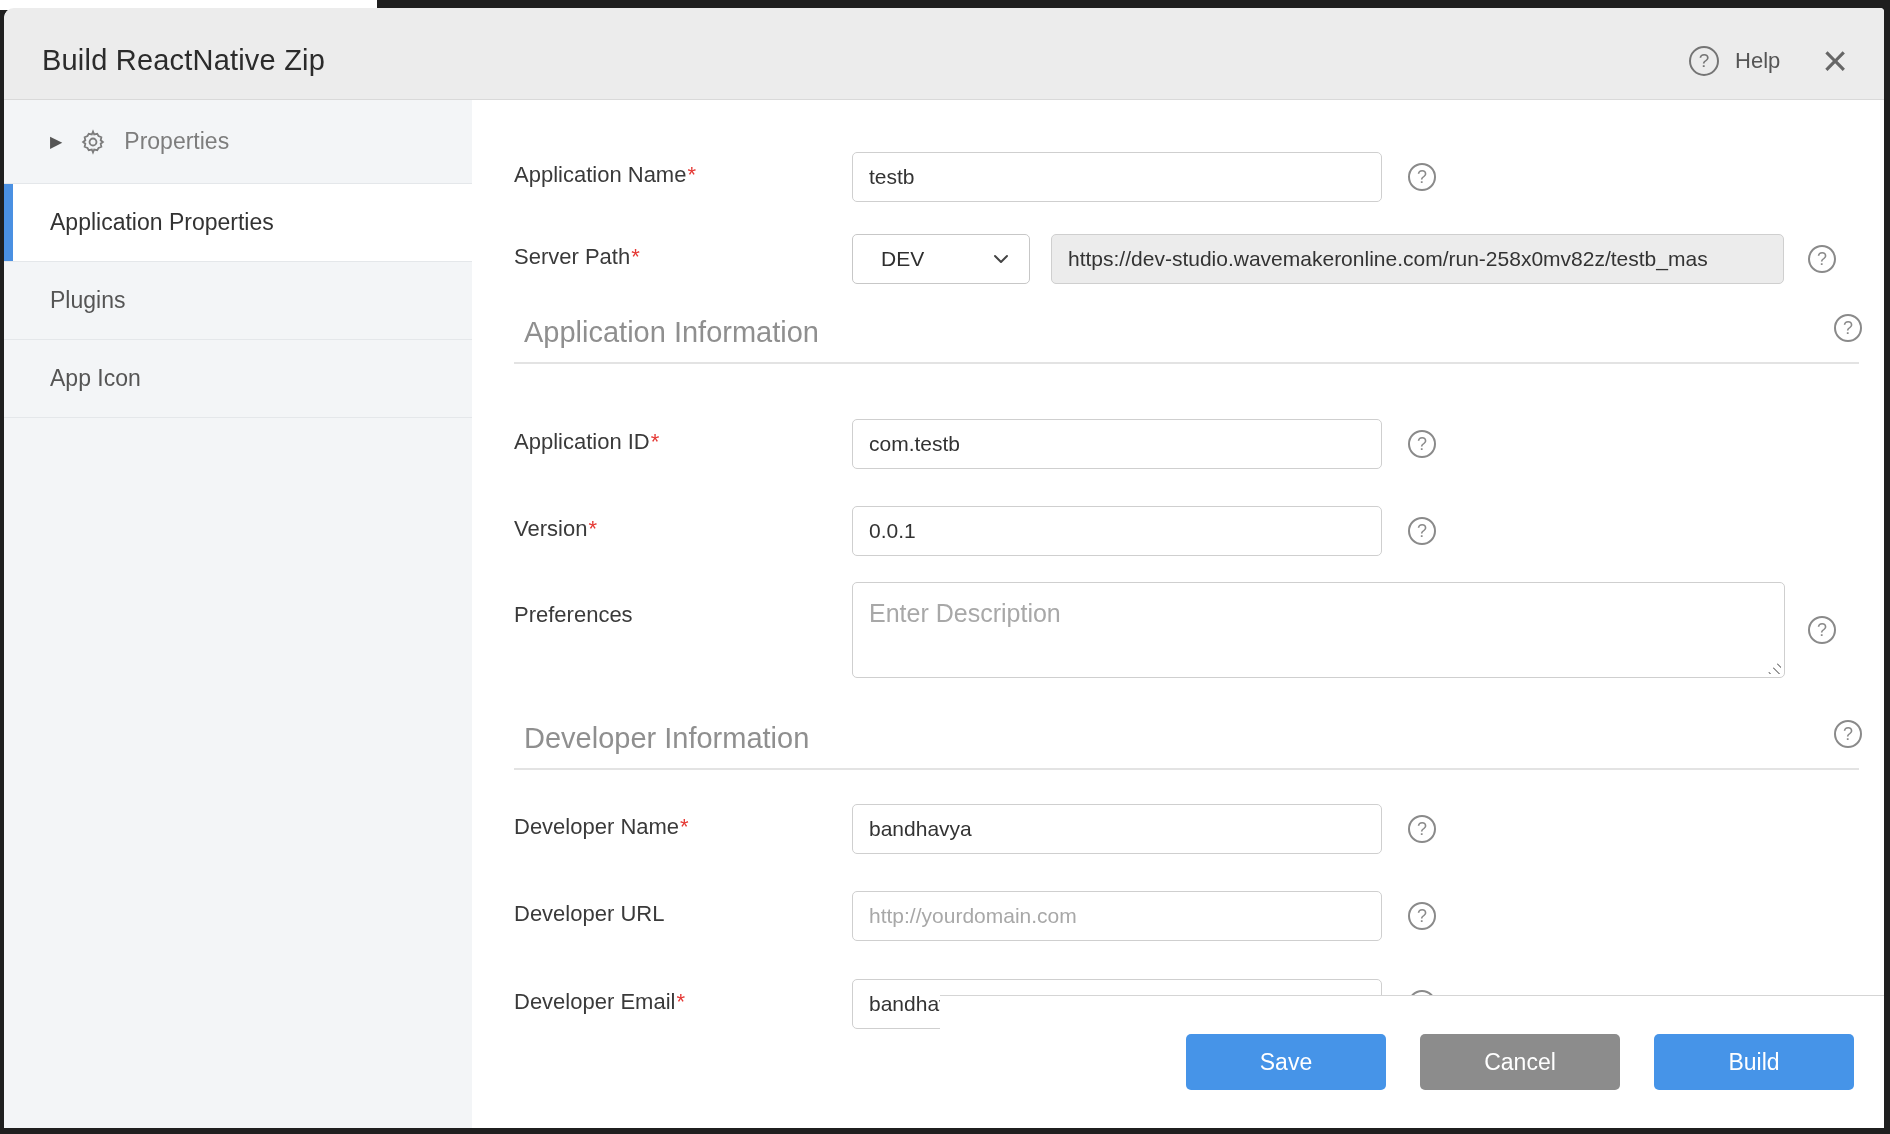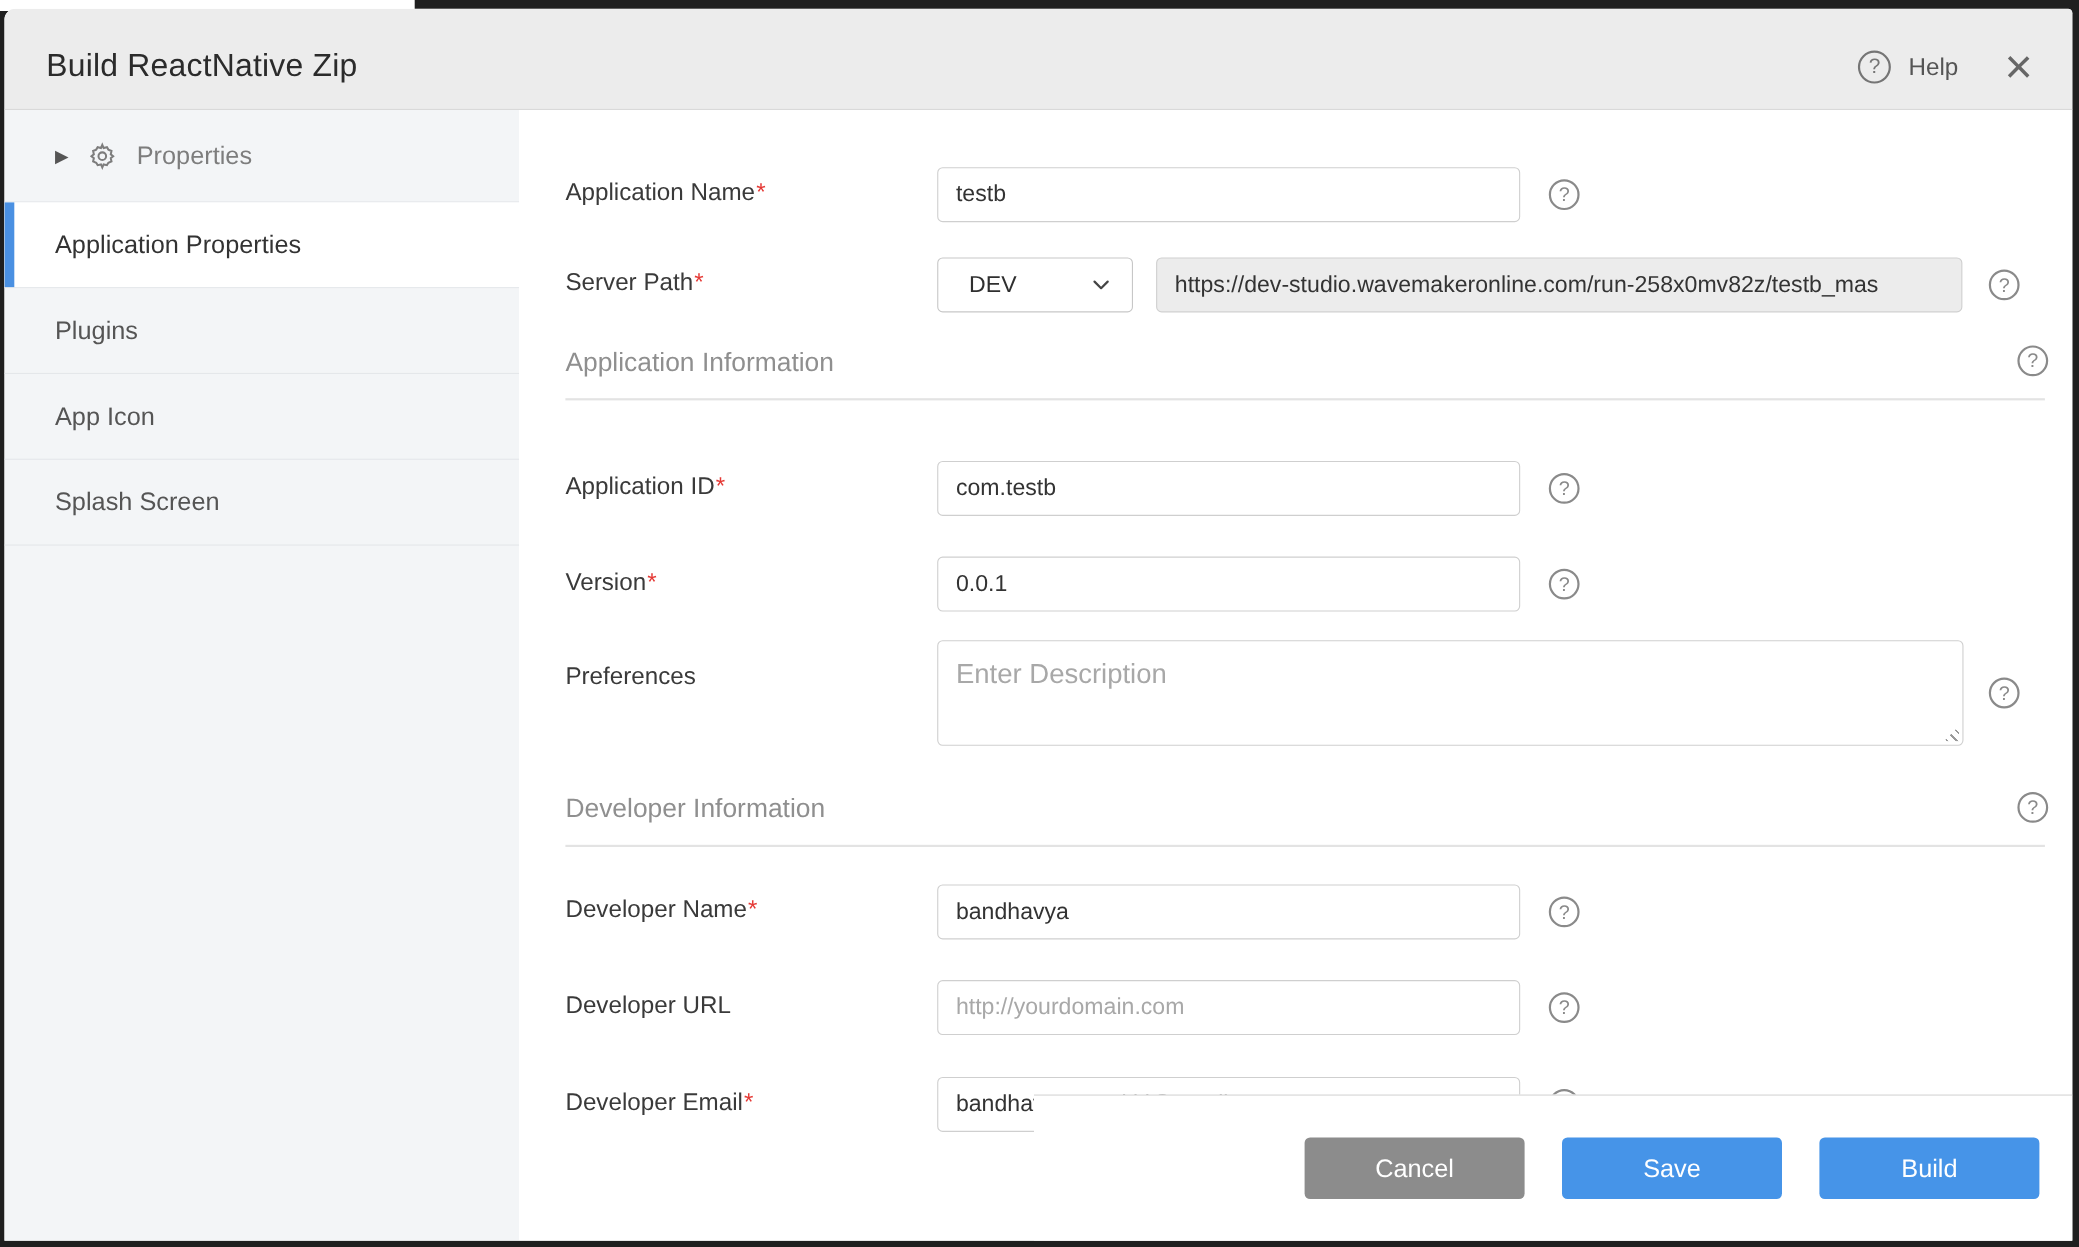"Application Information" .section-title { font-size: 24px -> 29px; left: 42px -> 52px }
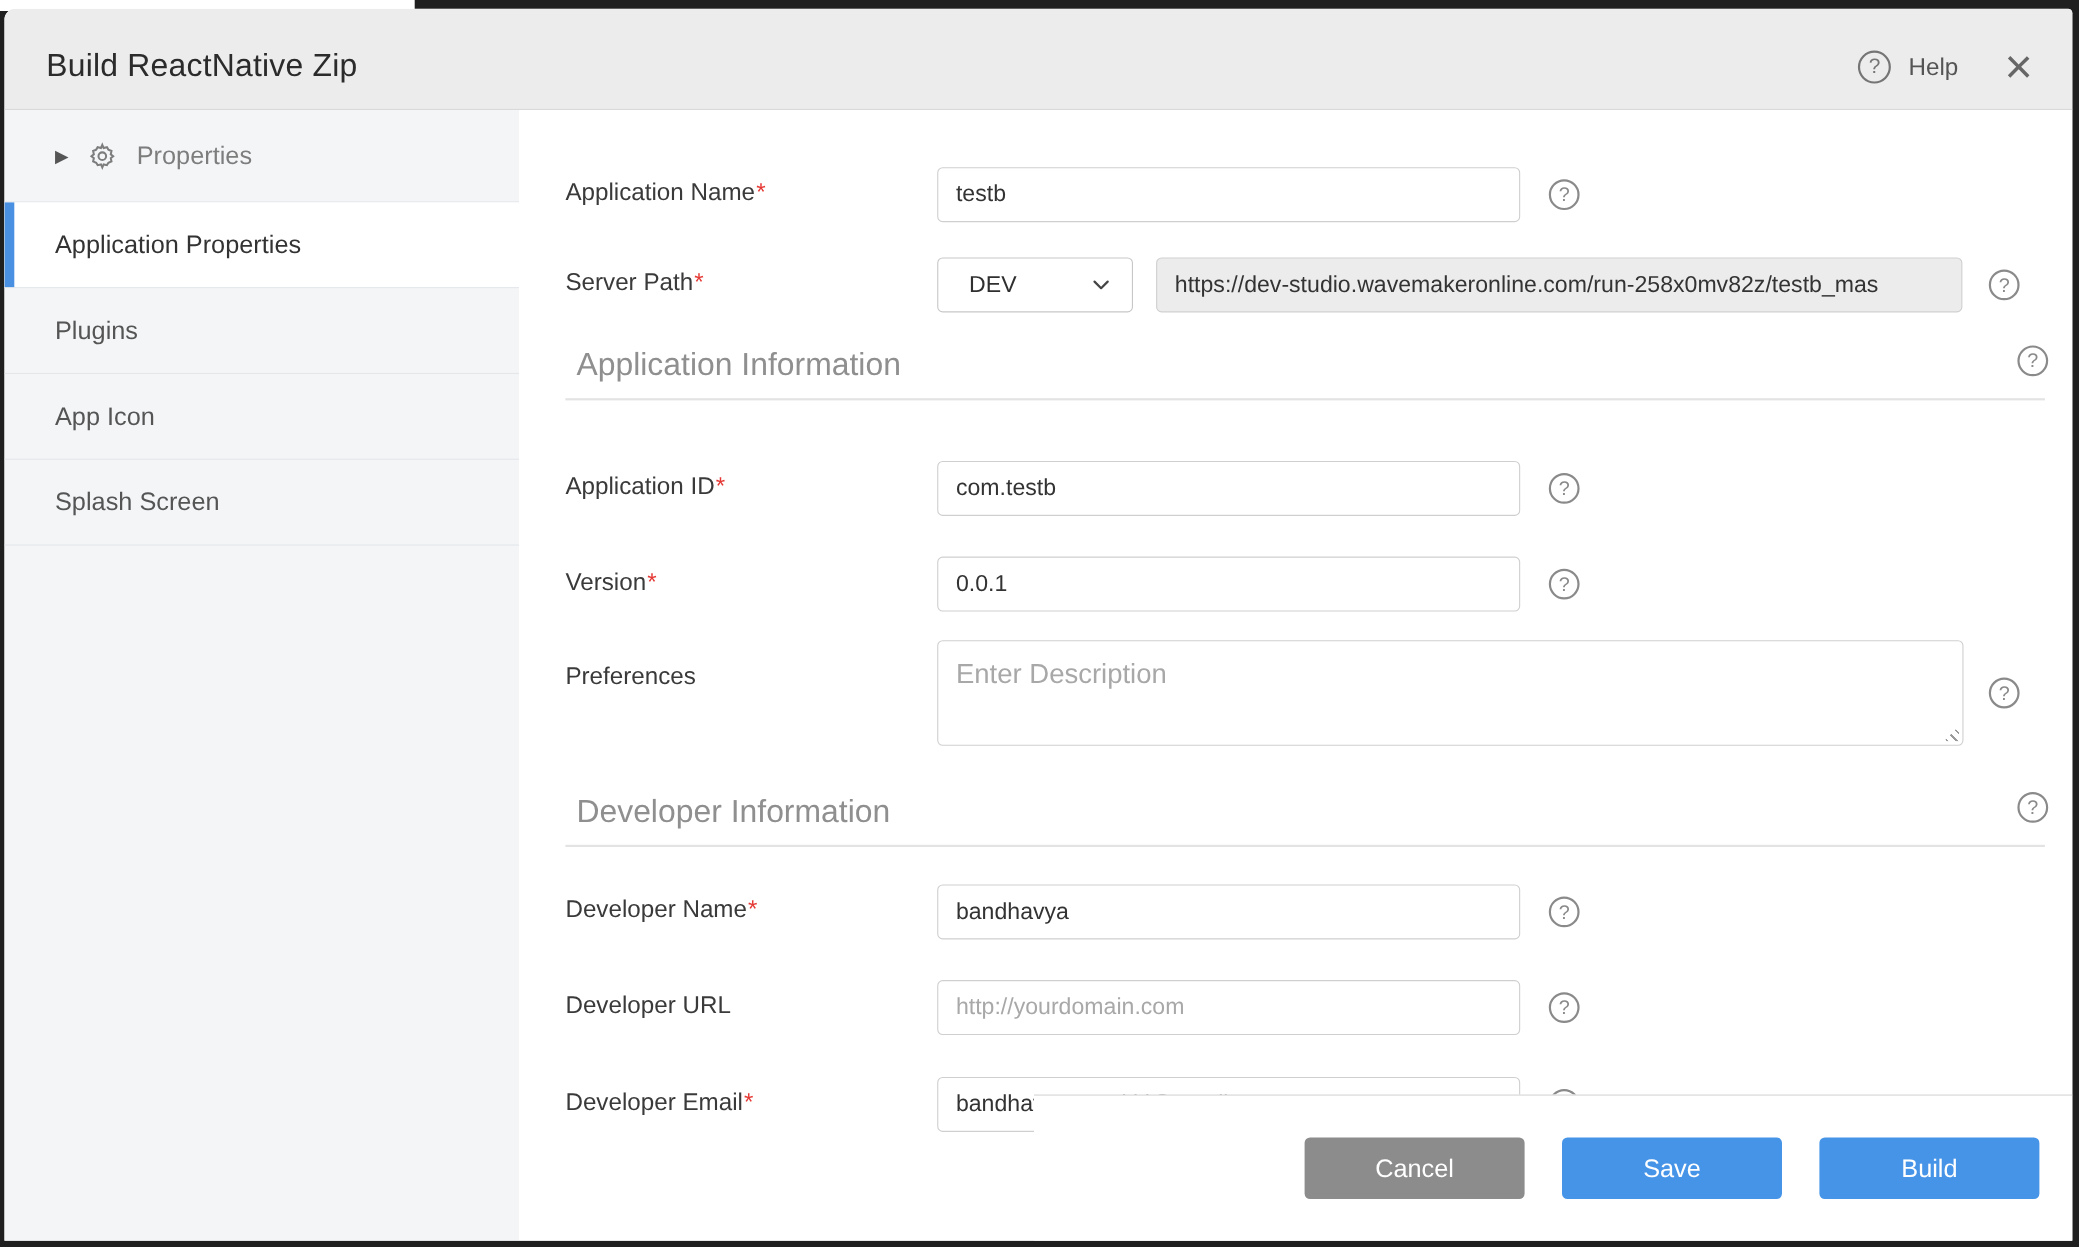"Splash Screen" div.side-row { html: <div> <span>Splash Screen</span> </div> -> none }
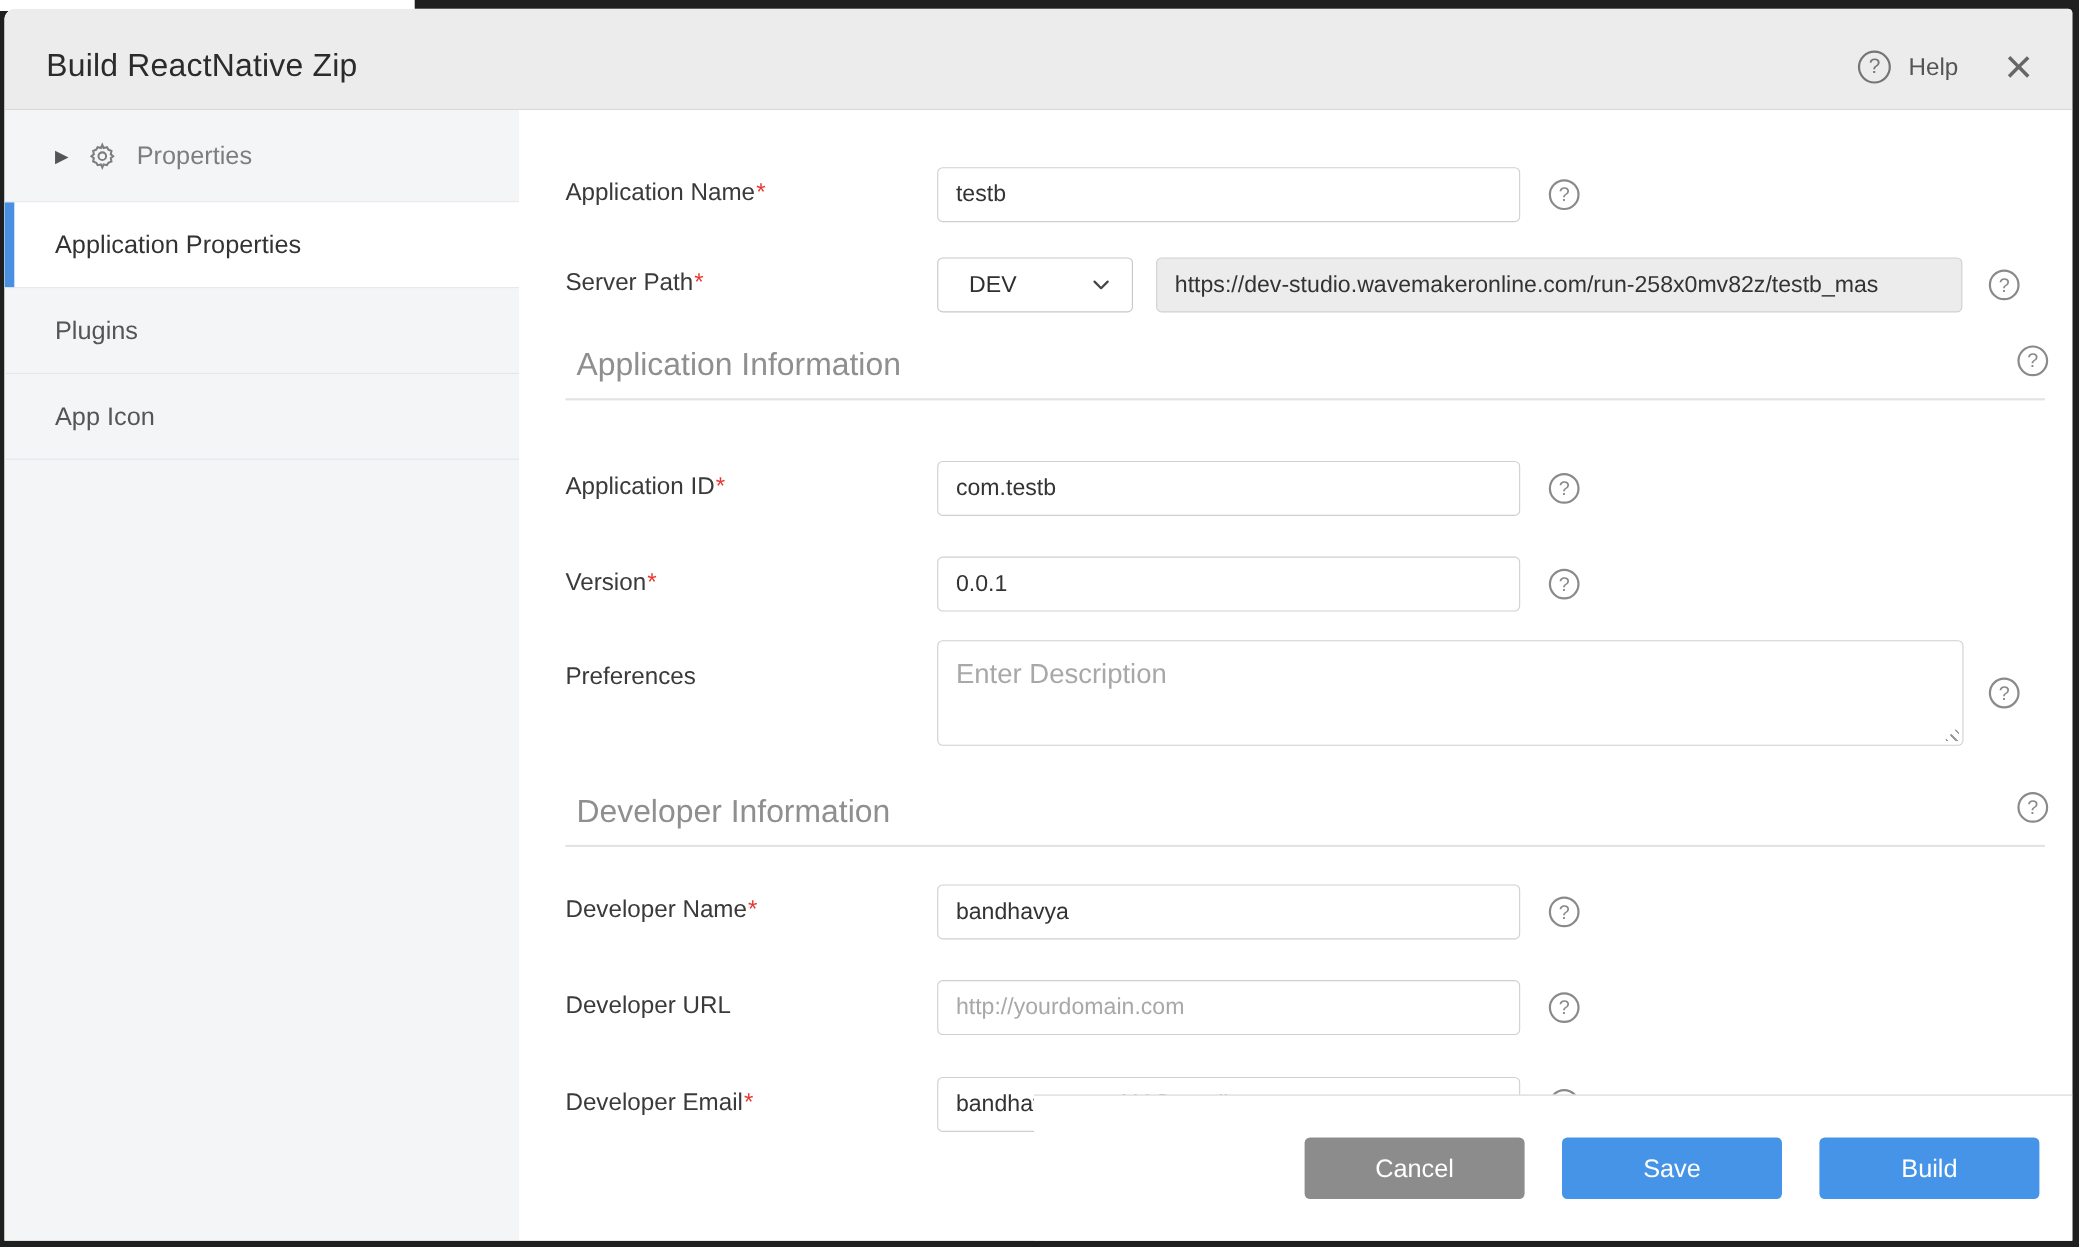"Cancel" button.btn { order: before "Save" -> after "Save" }
